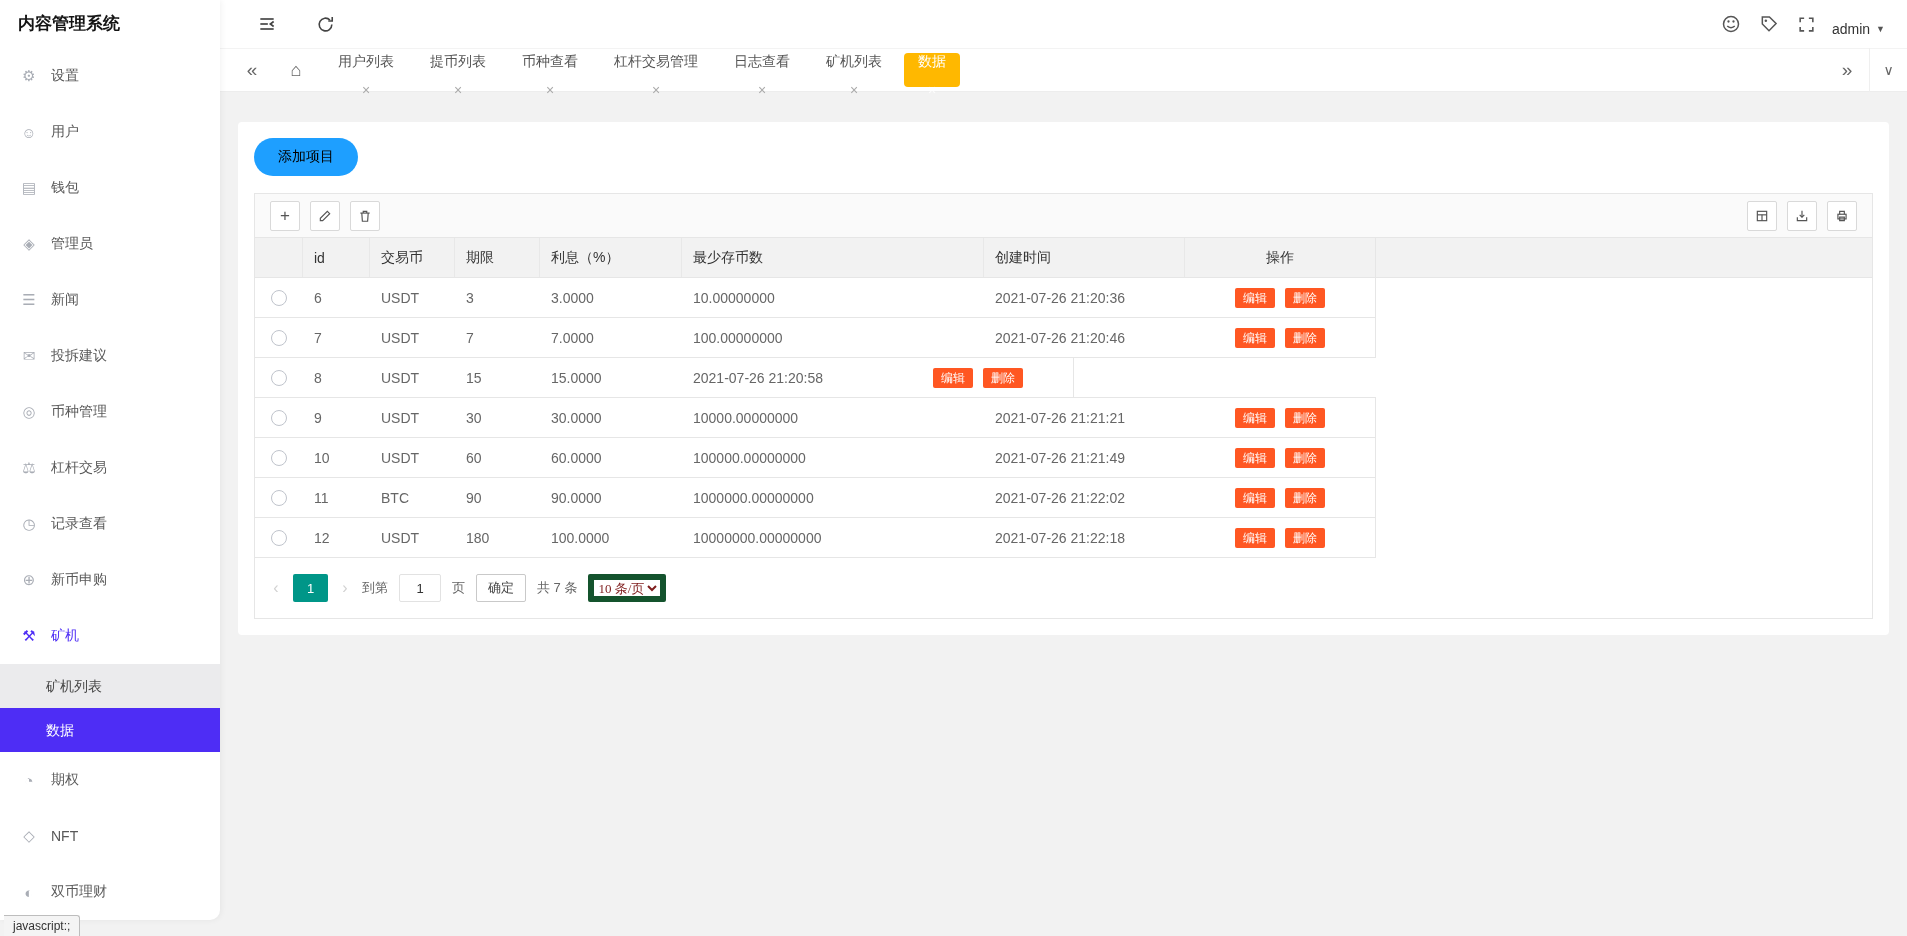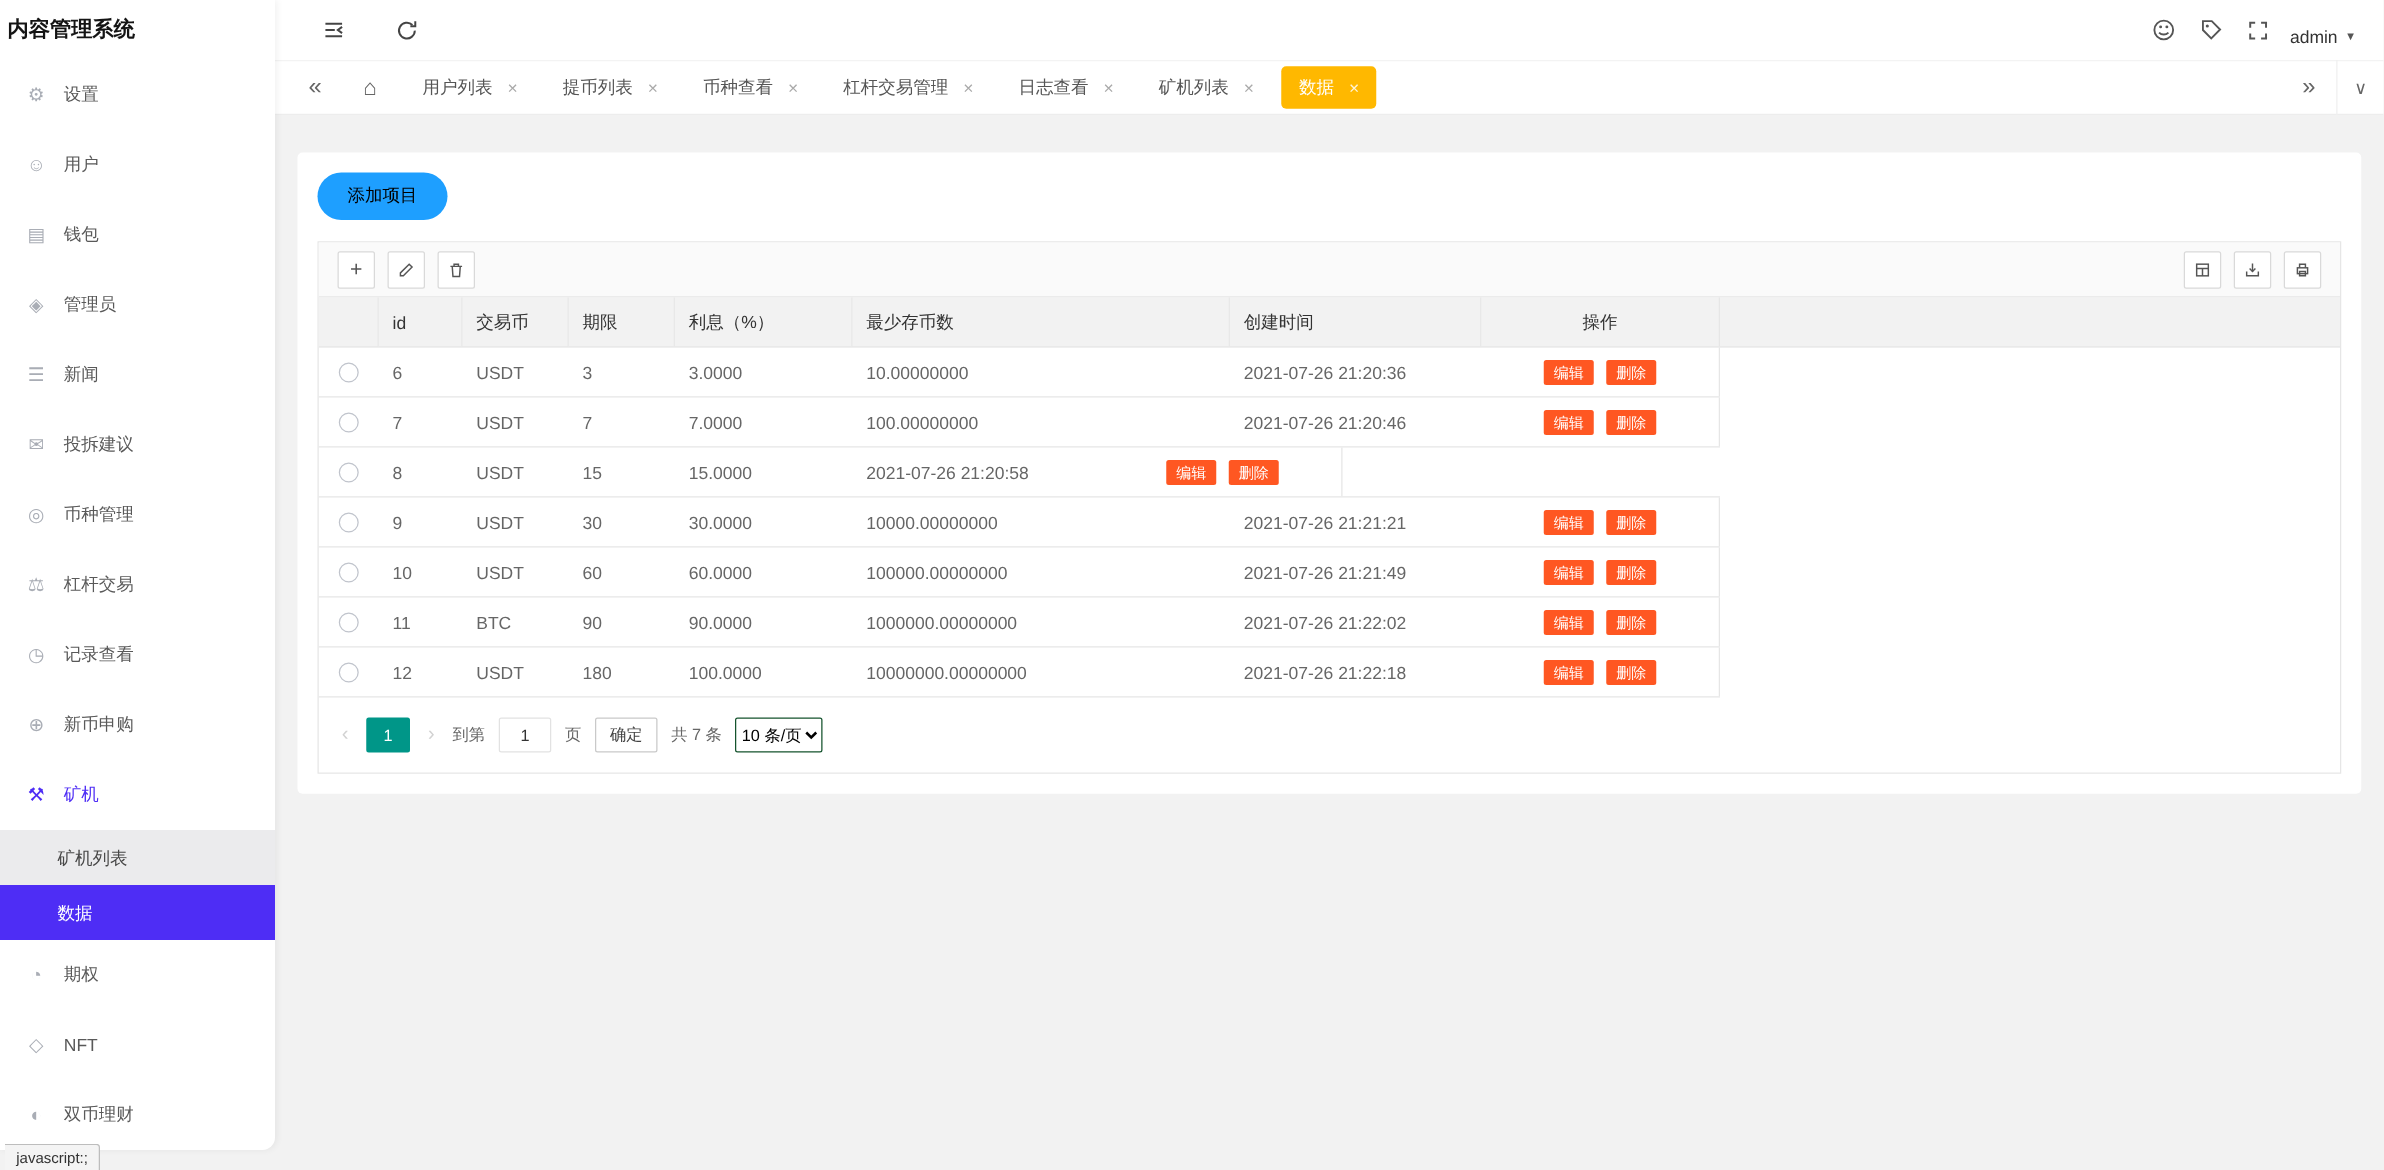"内容管理系统" .logo { padding-left: 6px -> 18px }
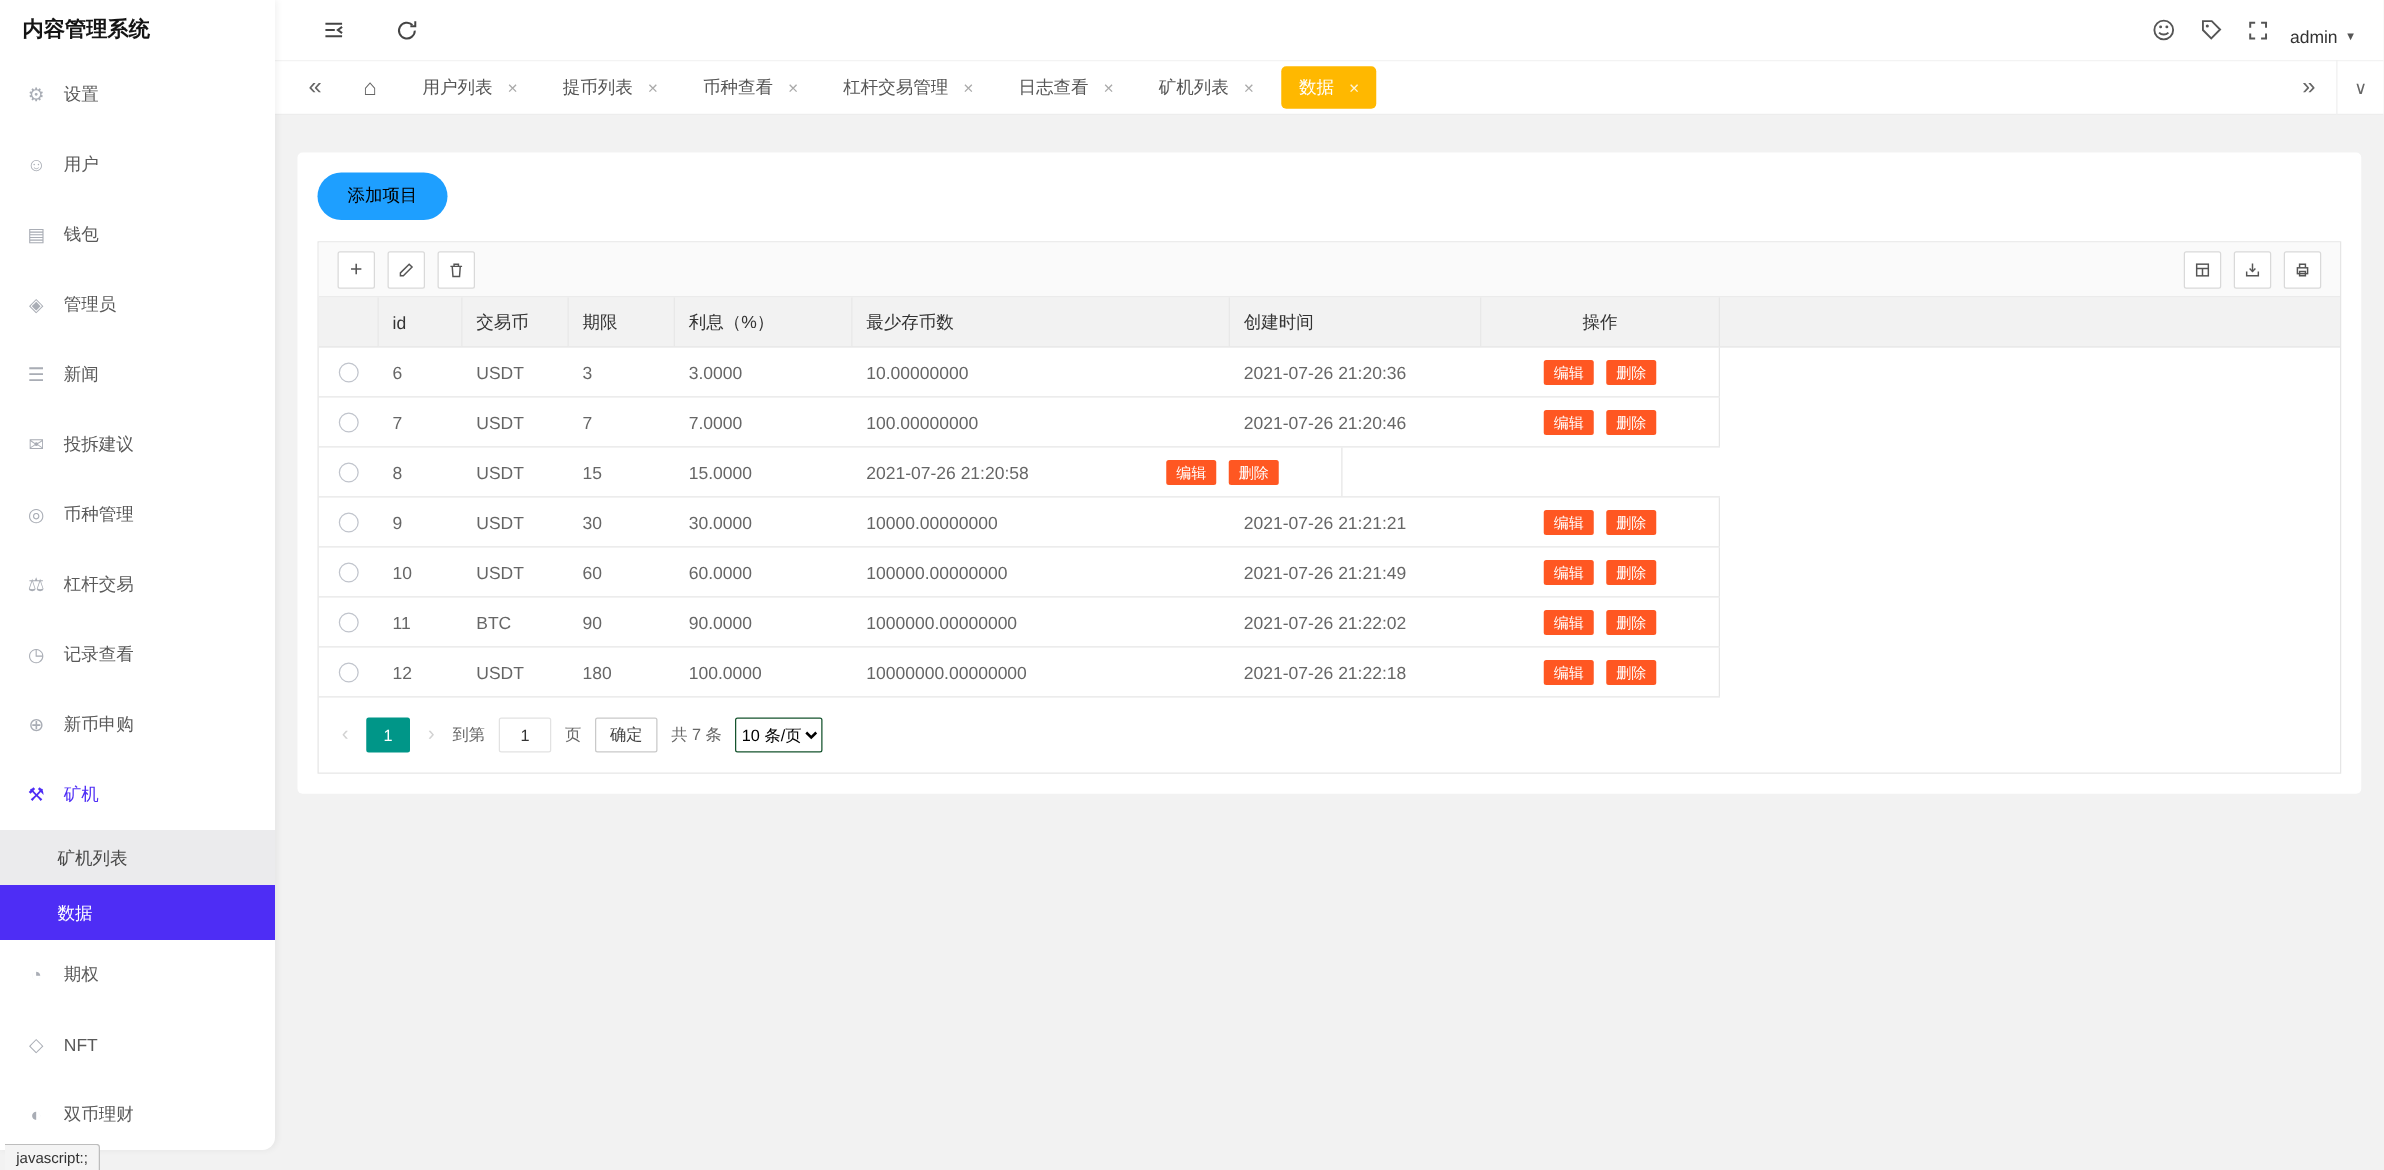"用户列表" .tab { flex-direction: none -> column }
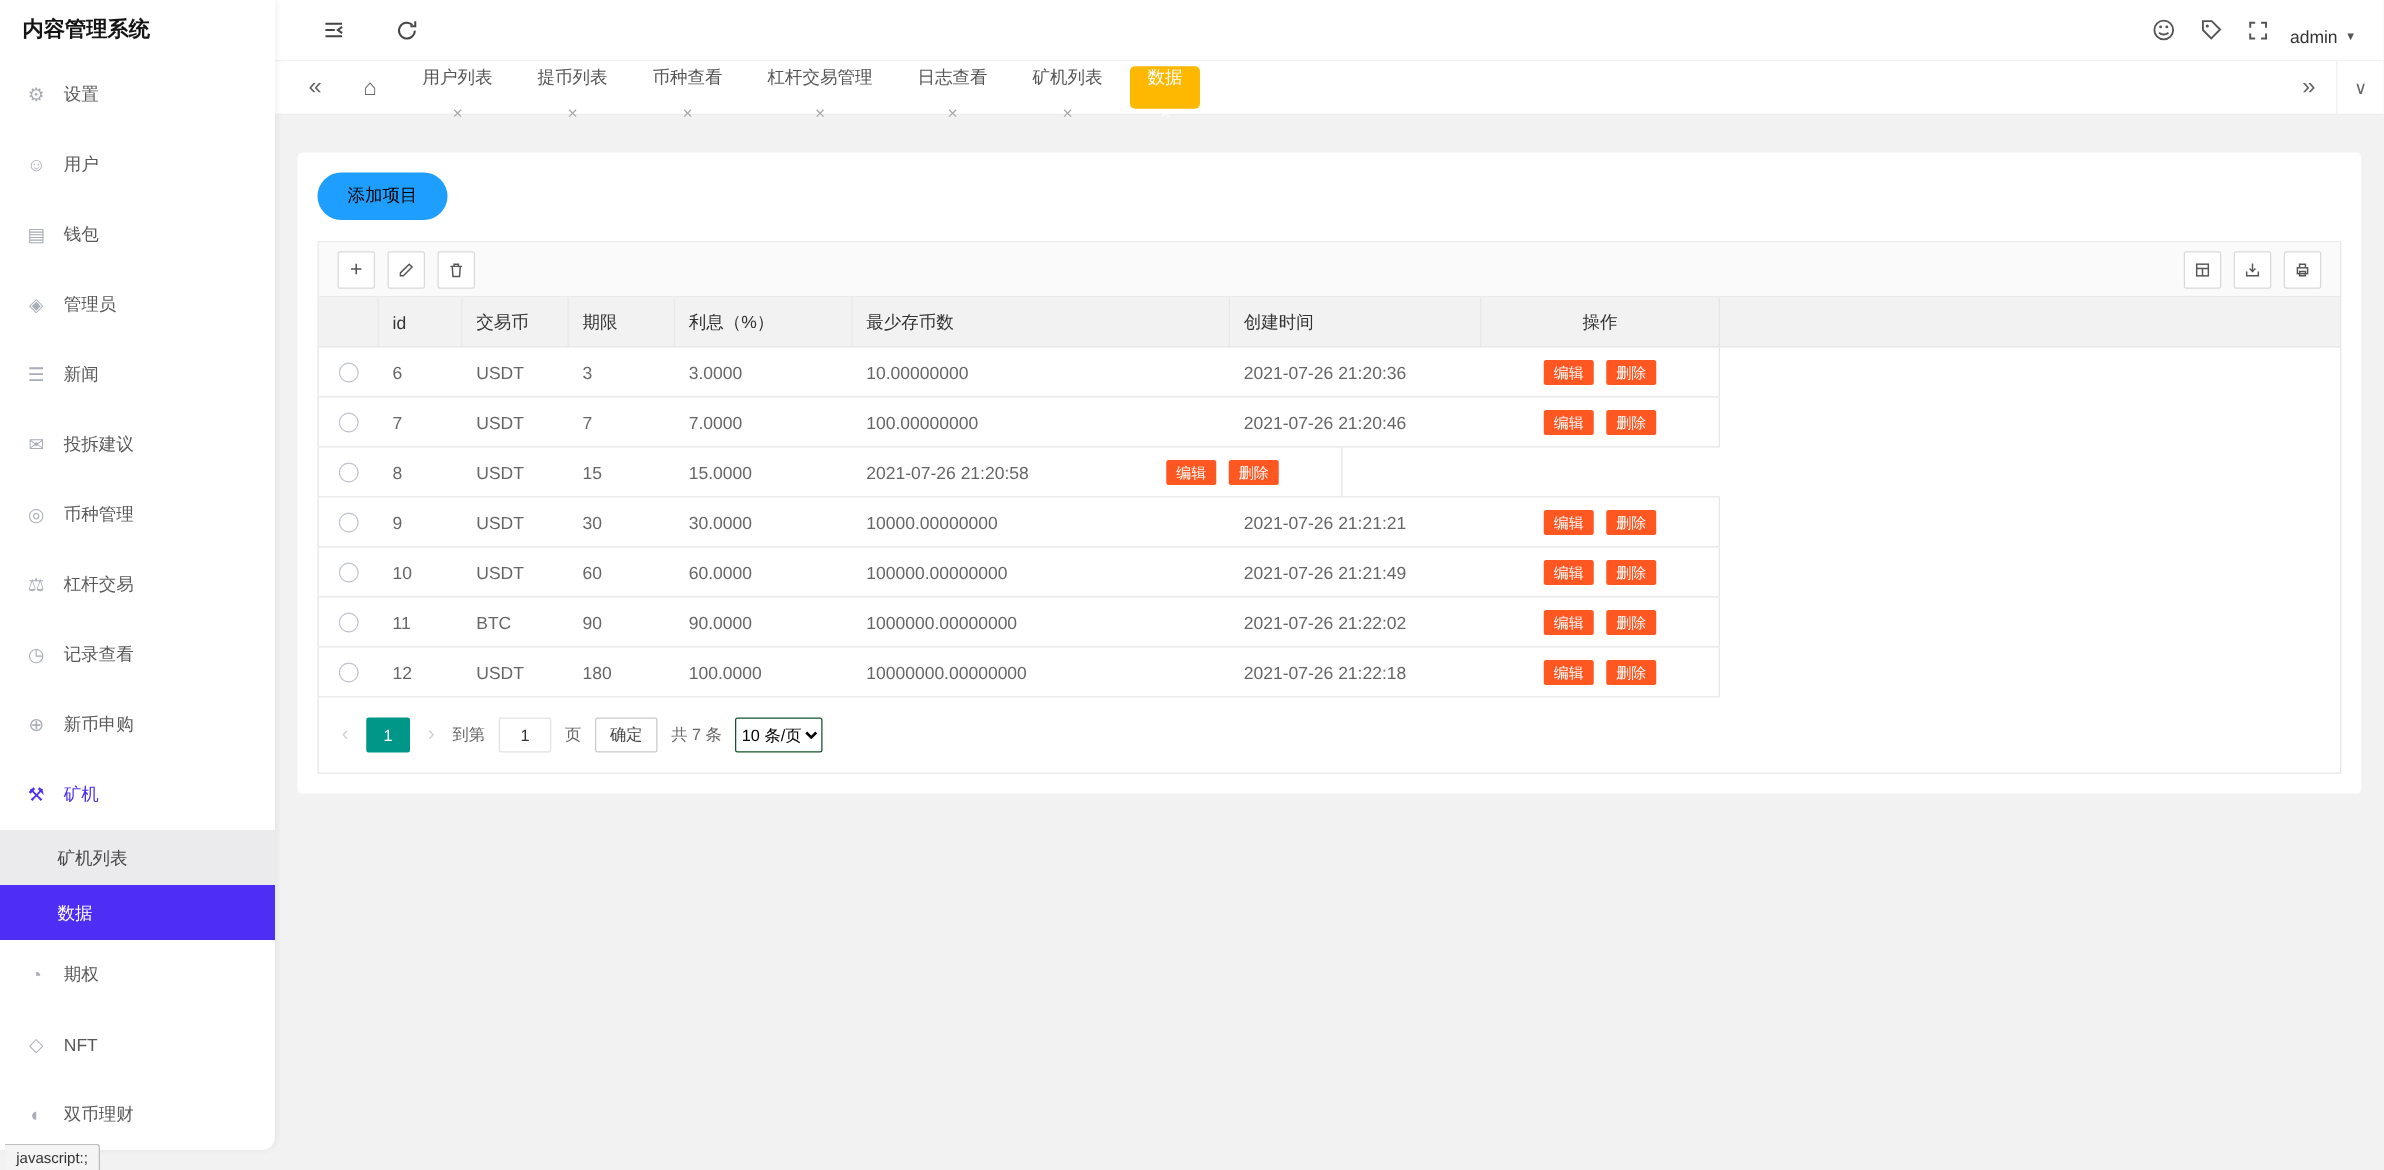"10 条/页" .pg-select { border: 1px solid #14532d -> 6px solid #14532d; color: #000000 -> #7f1d1d; font-family: Liberation Sans, sans-serif -> Liberation Serif, serif }
